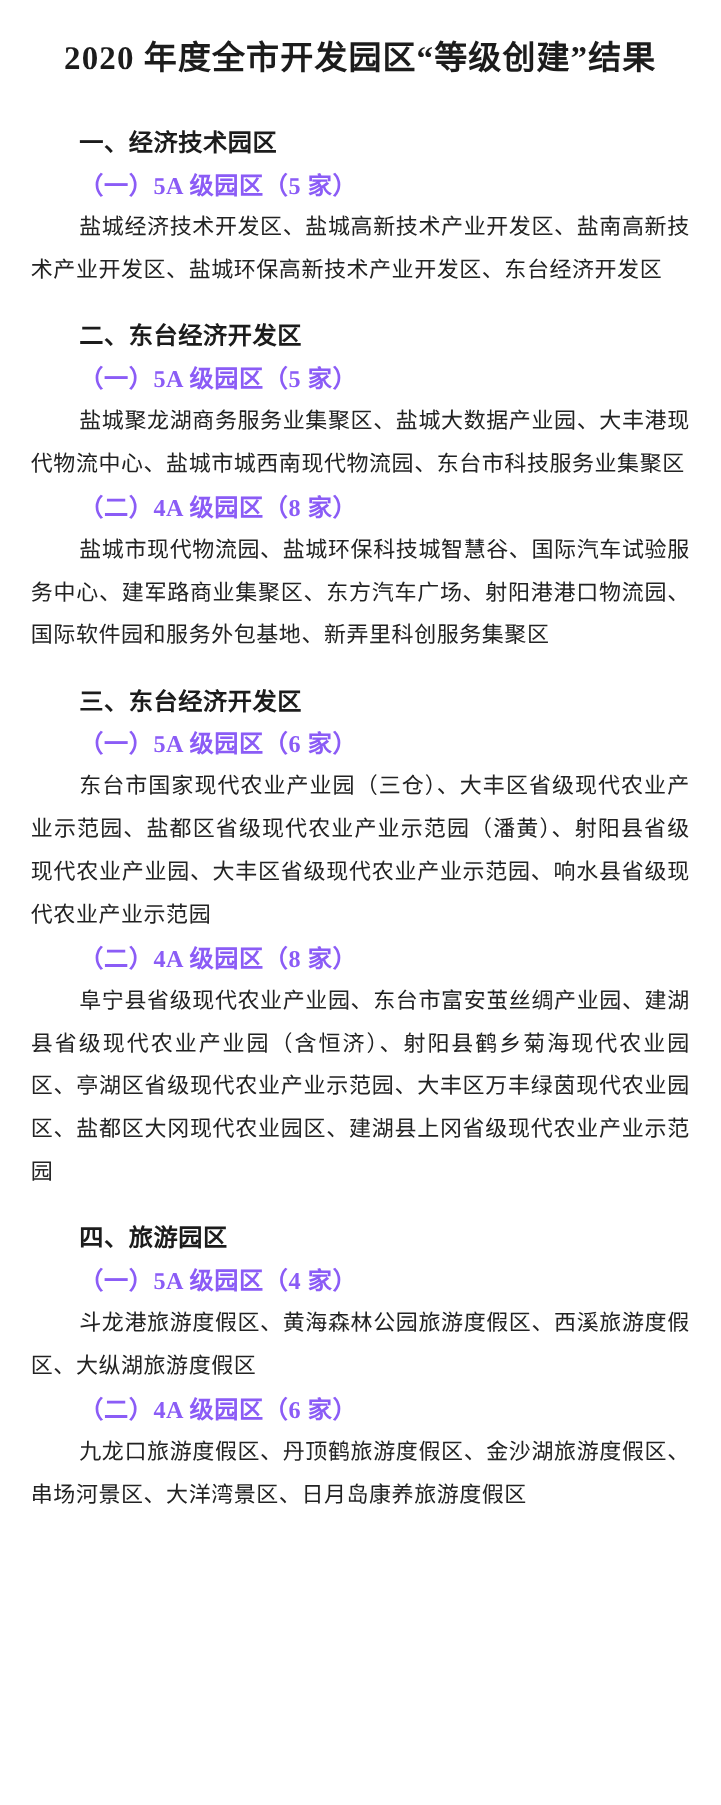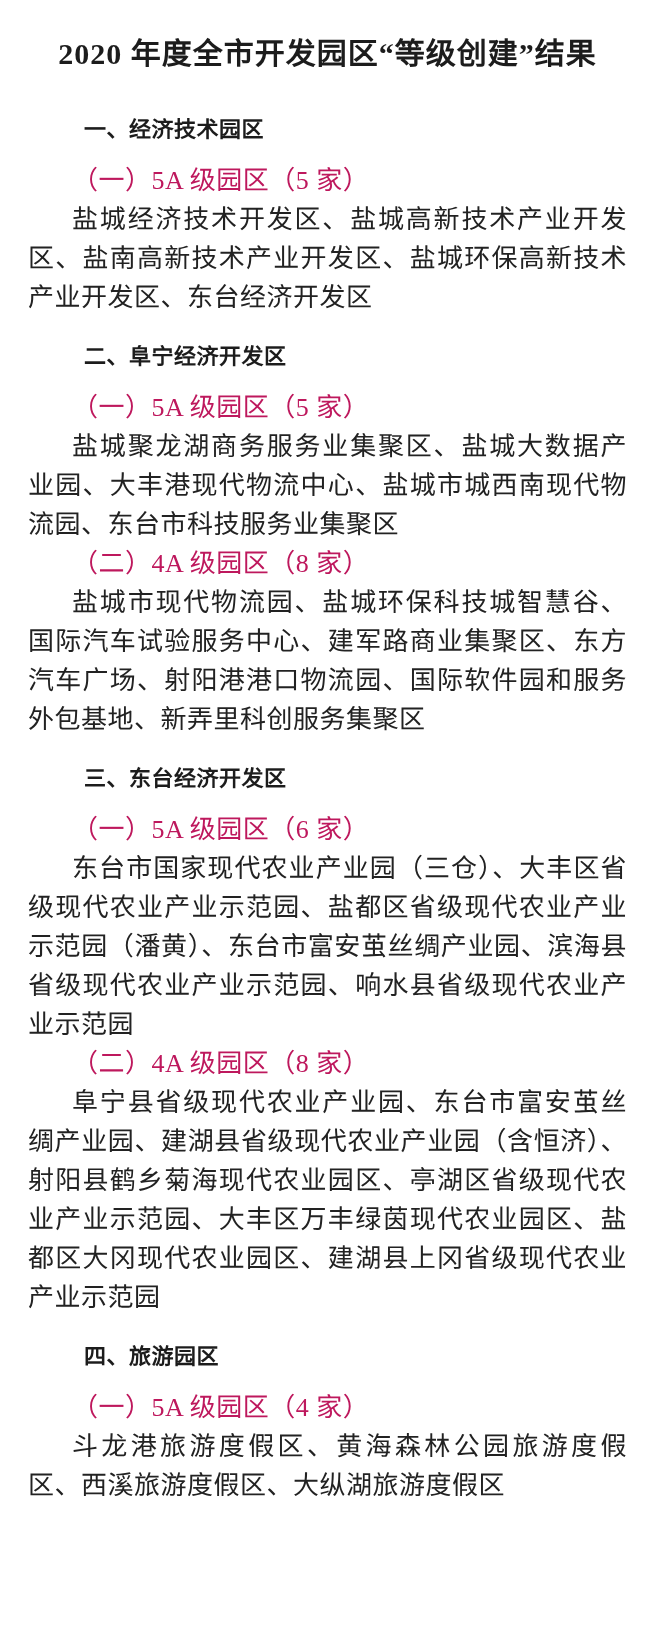"一、经济技术园区" .sec-heading { margin: 12px -> 0 }
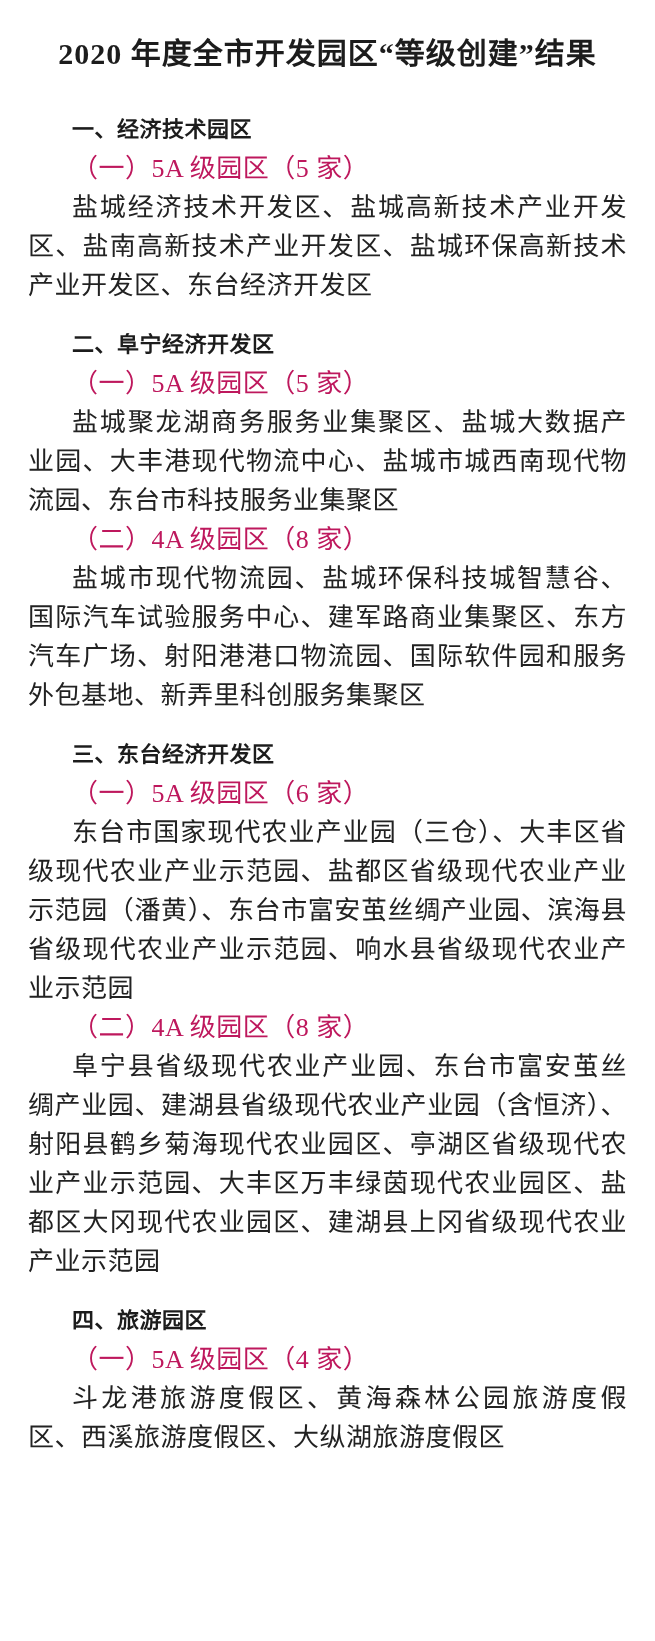"（一）5A 级园区（5 家）" .grade-label { color: #be185d -> #8b5cf6; font-size: 26px -> 22px; font-weight: normal -> bold }
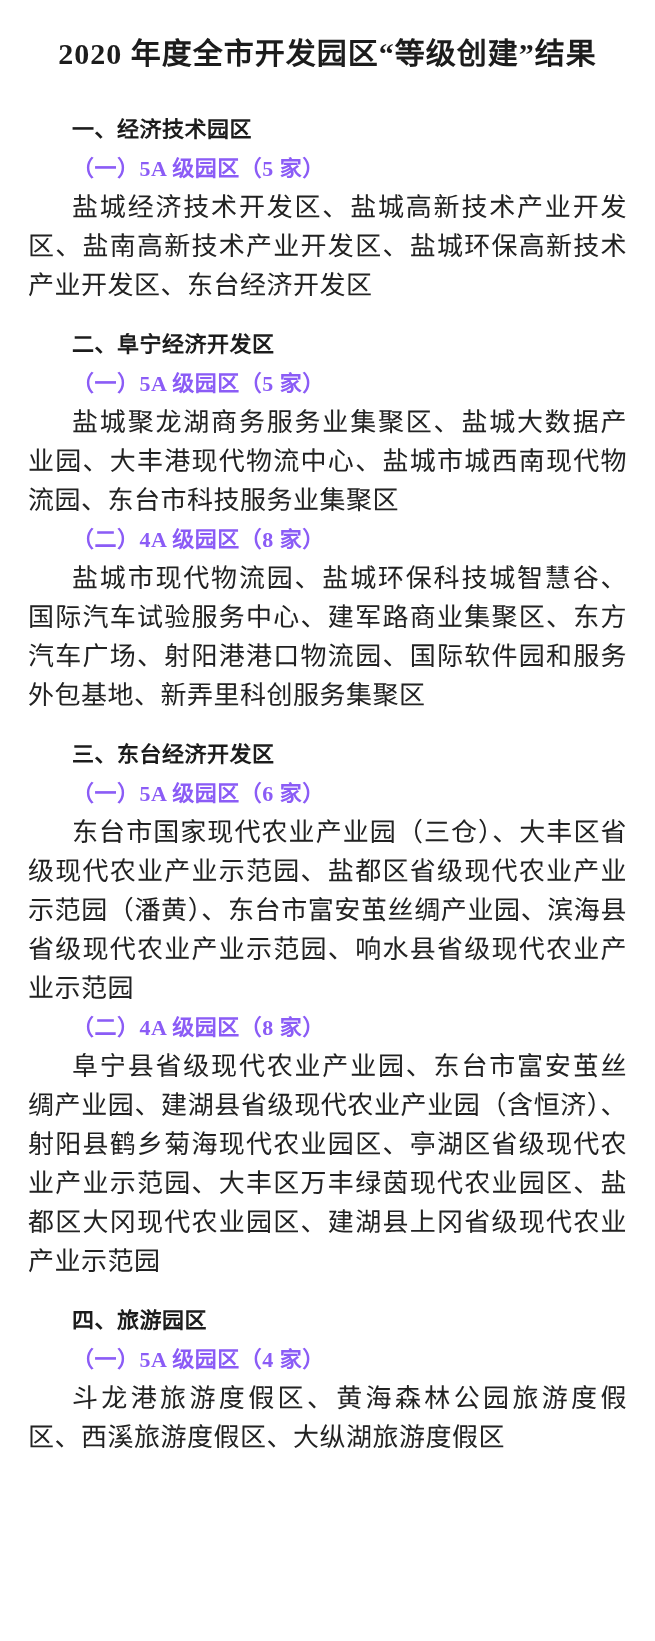"盐城经济技术开发区、盐城高新技术产业开发区、盐南高新技术产业开发区、盐城环保高新" .park-list { font-size: 26px -> 20px }
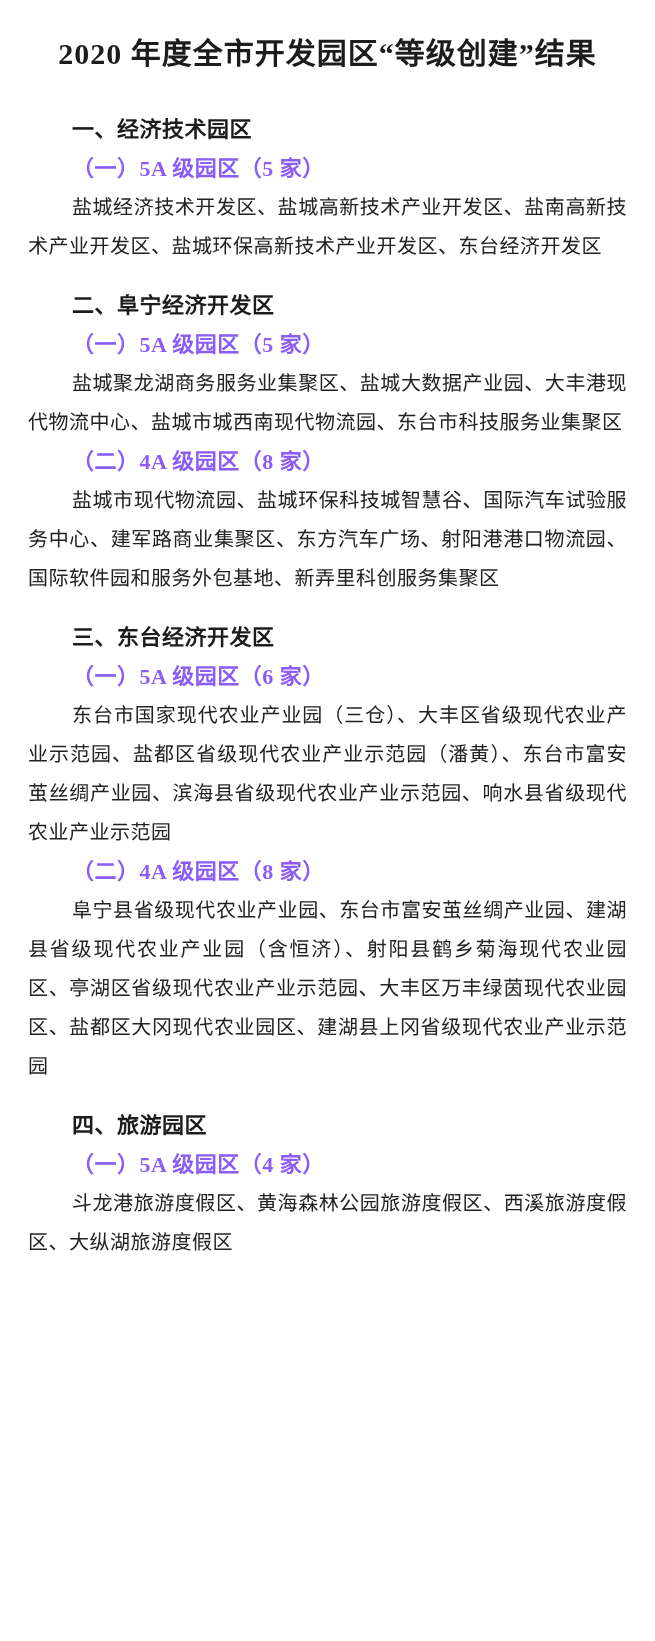"二、阜宁经济开发区" h2.sec-heading { text: 阜宁 -> 东台 }
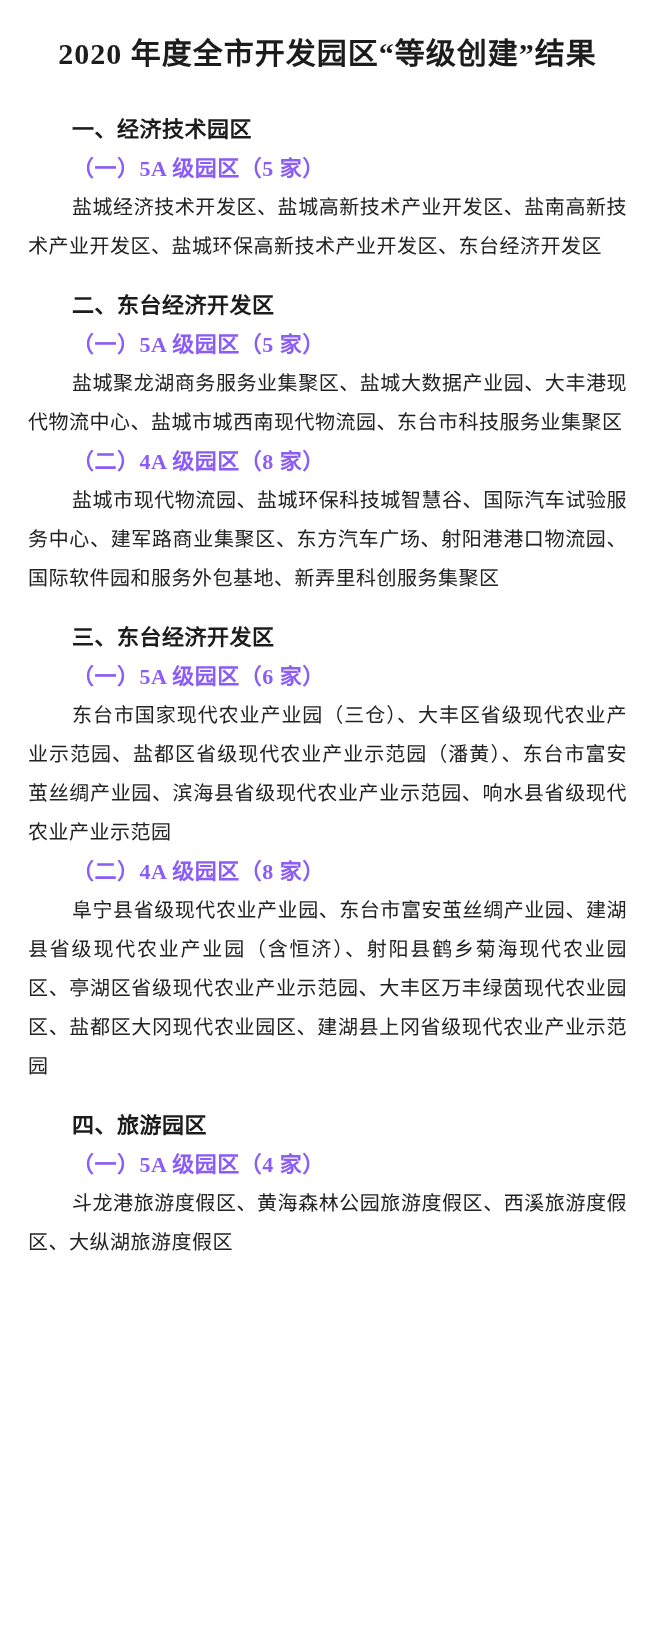"东台市国家现代农业产业园（三仓）、大丰区省级现代农业产业示范园、盐都区省级现代农" p.park-list { text: 东台市富安茧丝绸产业园、滨海县 -> 射阳县省级现代农业产业园、大丰区 }
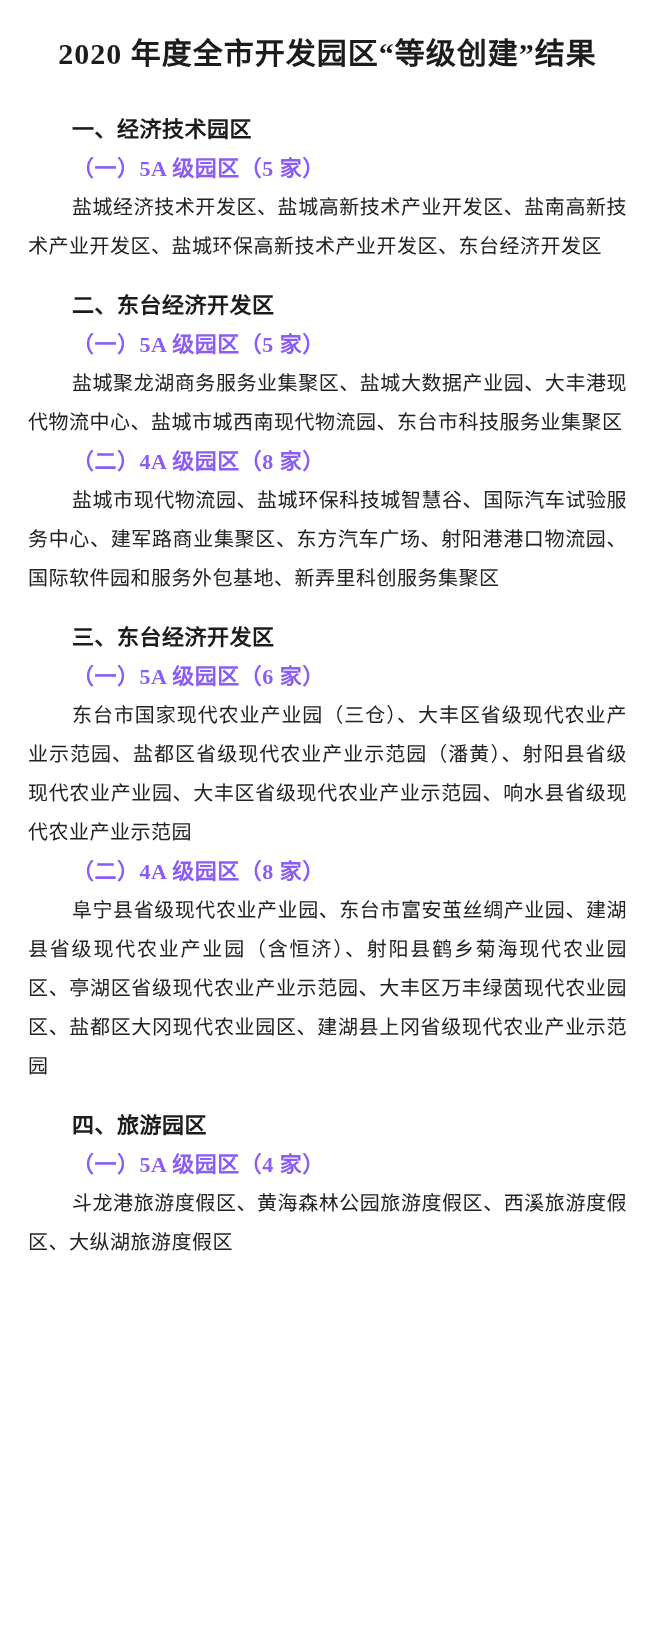"（二）4A 级园区（6 家）" p.grade-label { html: none -> <p>（二）4A 级园区（6 家）</p> }
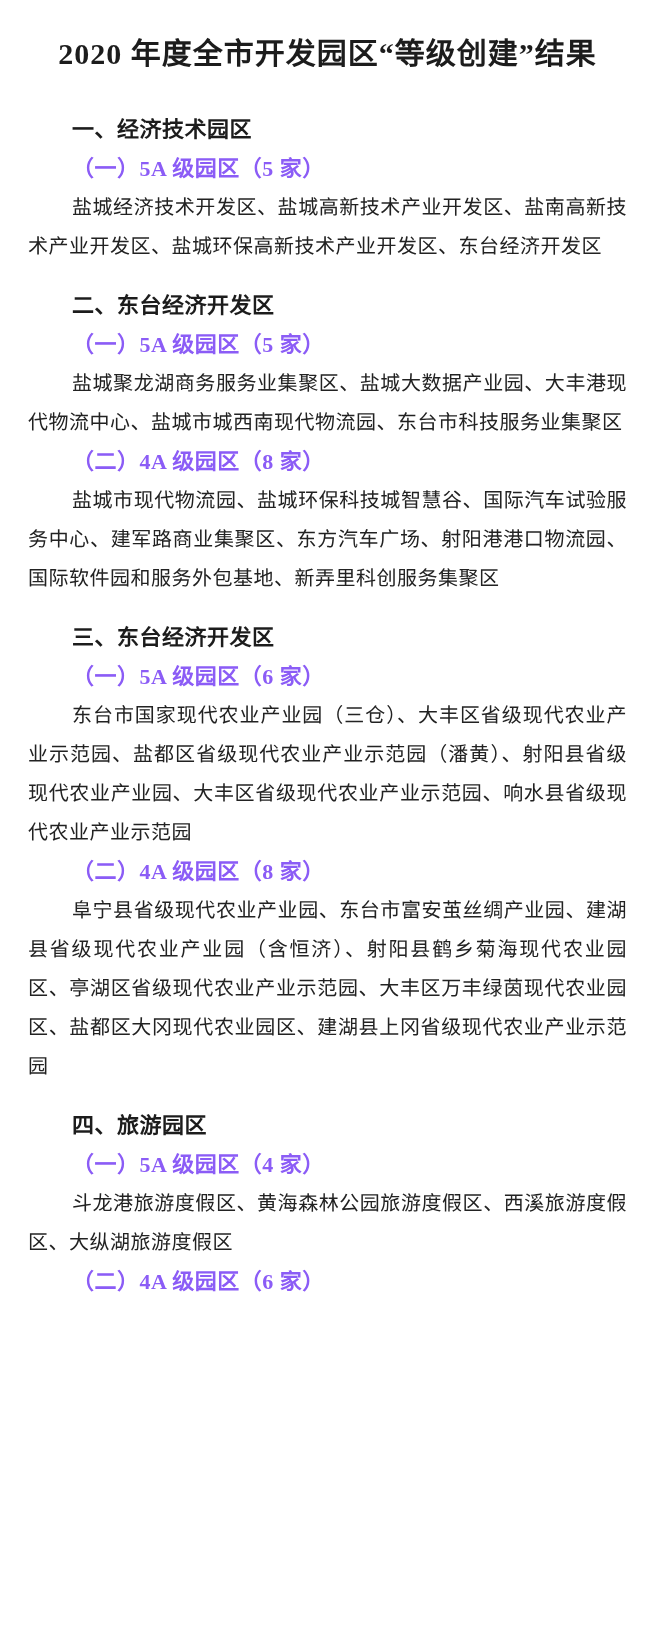"九龙口旅游度假区、丹顶鹤旅游度假区、金沙湖旅游度假区、串场河景区、大洋湾景区、日" p.park-list { html: none -> <p>九龙口旅游度假区、丹顶鹤旅游度假区、金沙湖旅游度假区、串场河景区、大洋湾景区、日月岛康养旅游度假区</p> }
